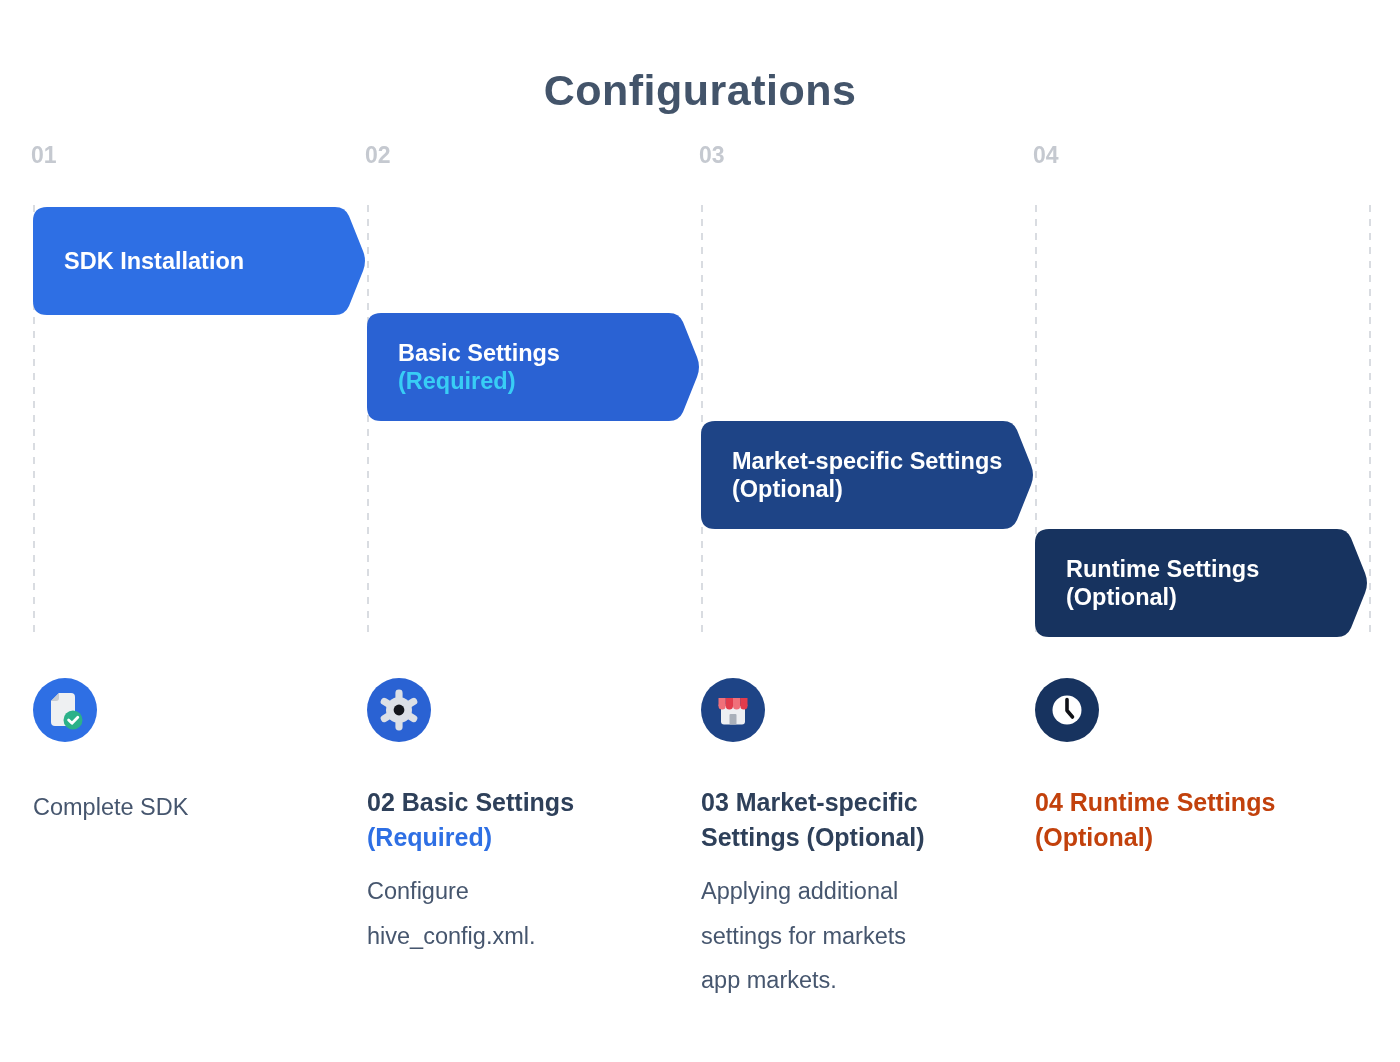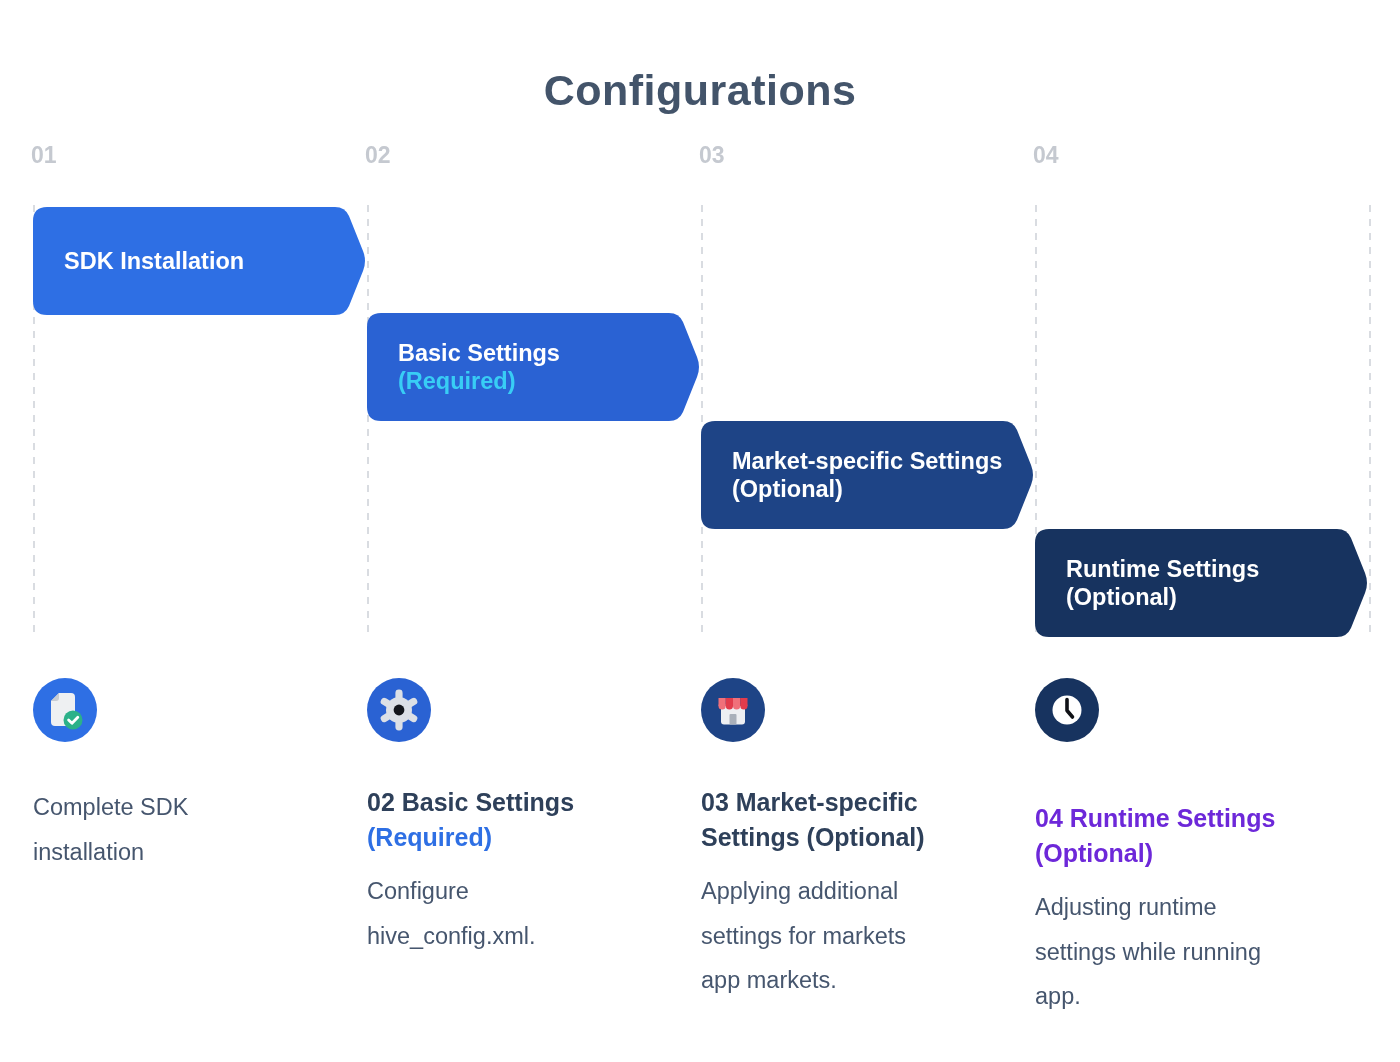"04 Runtime Settings" div.heading { color: #6d28d9 -> #c2410c; margin-top: 16px -> none }
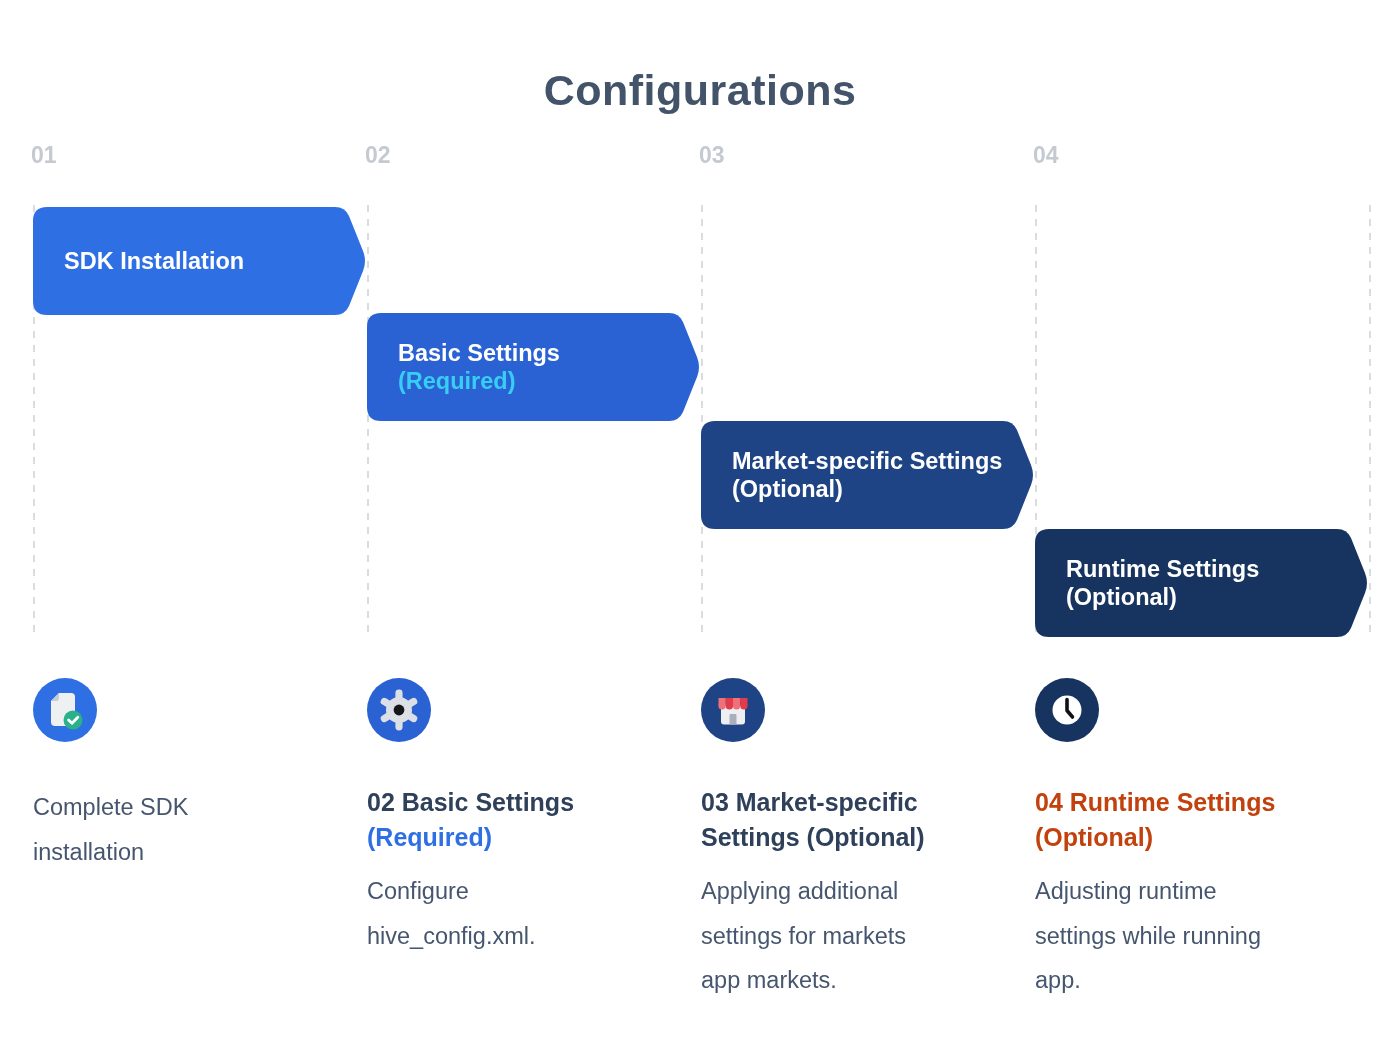"installation" span.dline { html: <span>installation</span> -> none }
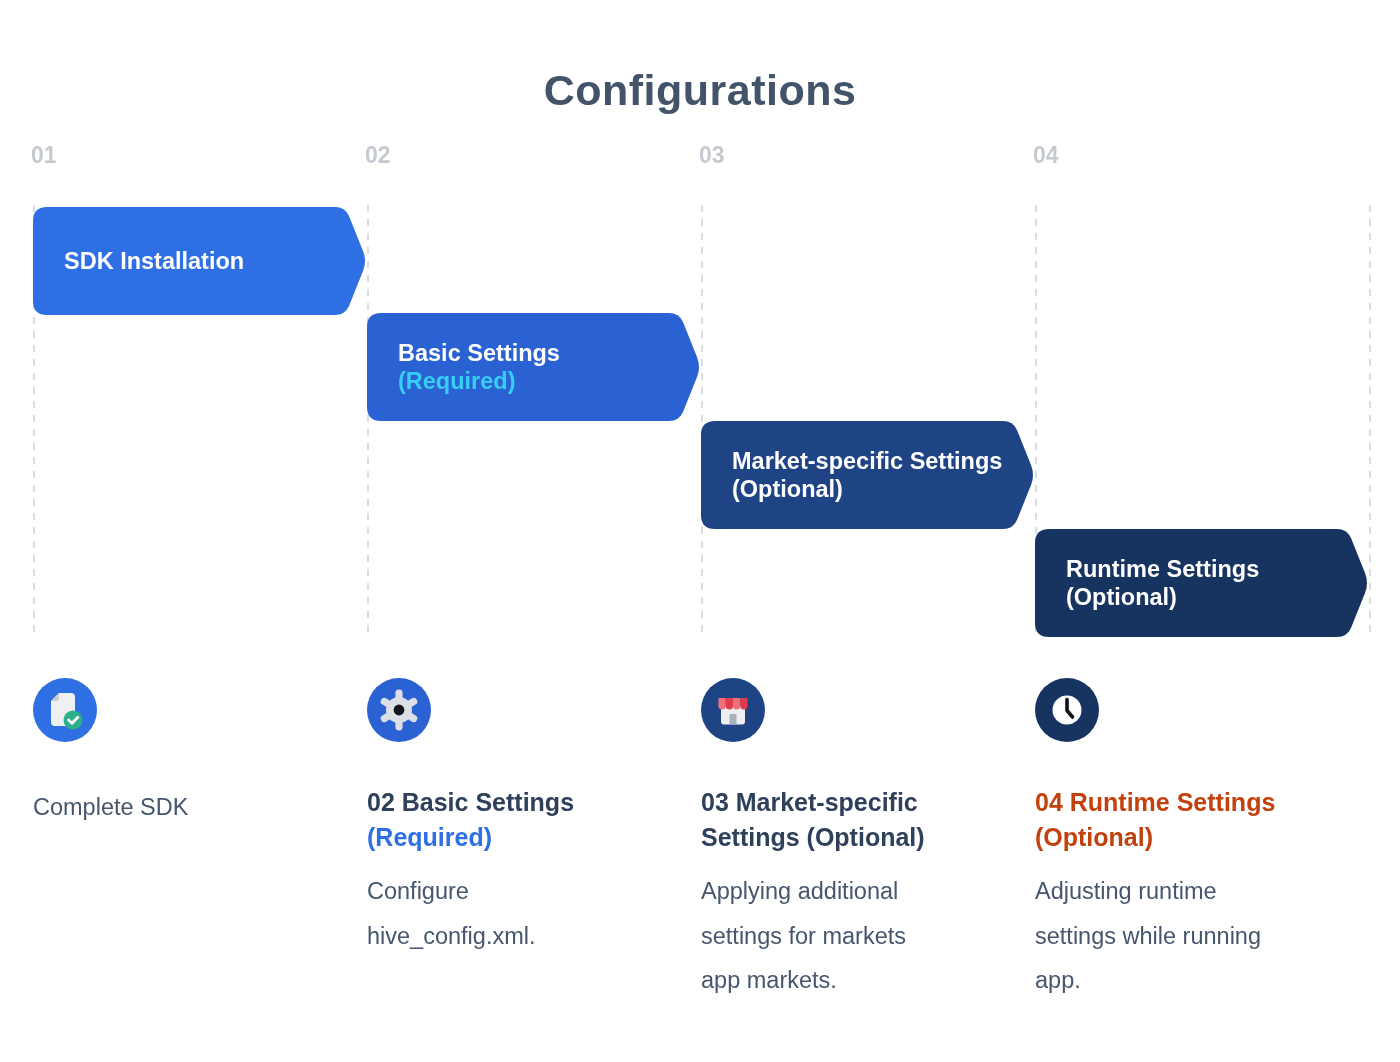"Adjusting runtime" div.desc { html: <div> <span>Adjusting runtime</span> <span>settings while running</span> <span>app.</span> </div> -> none }
